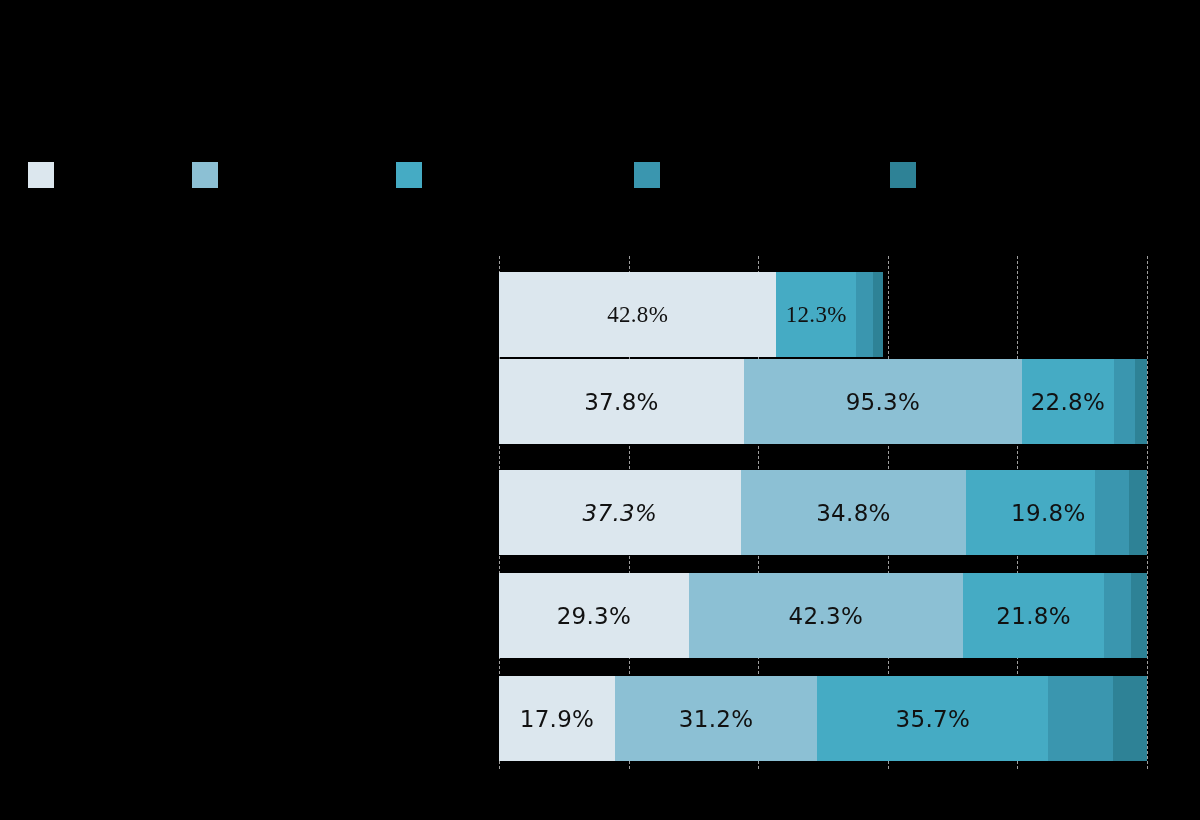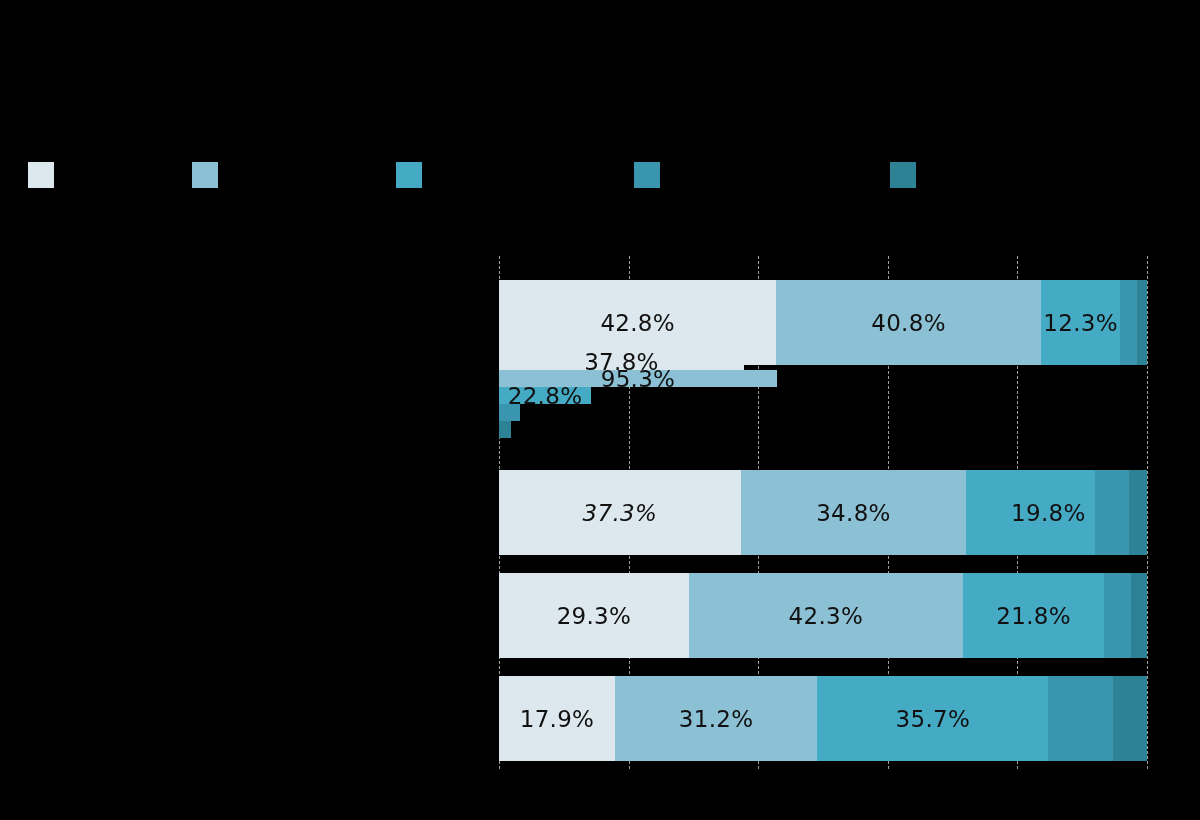"42.8%" div.bar-row { font-family: none -> Liberation Serif, serif; top: 16px -> 8px }
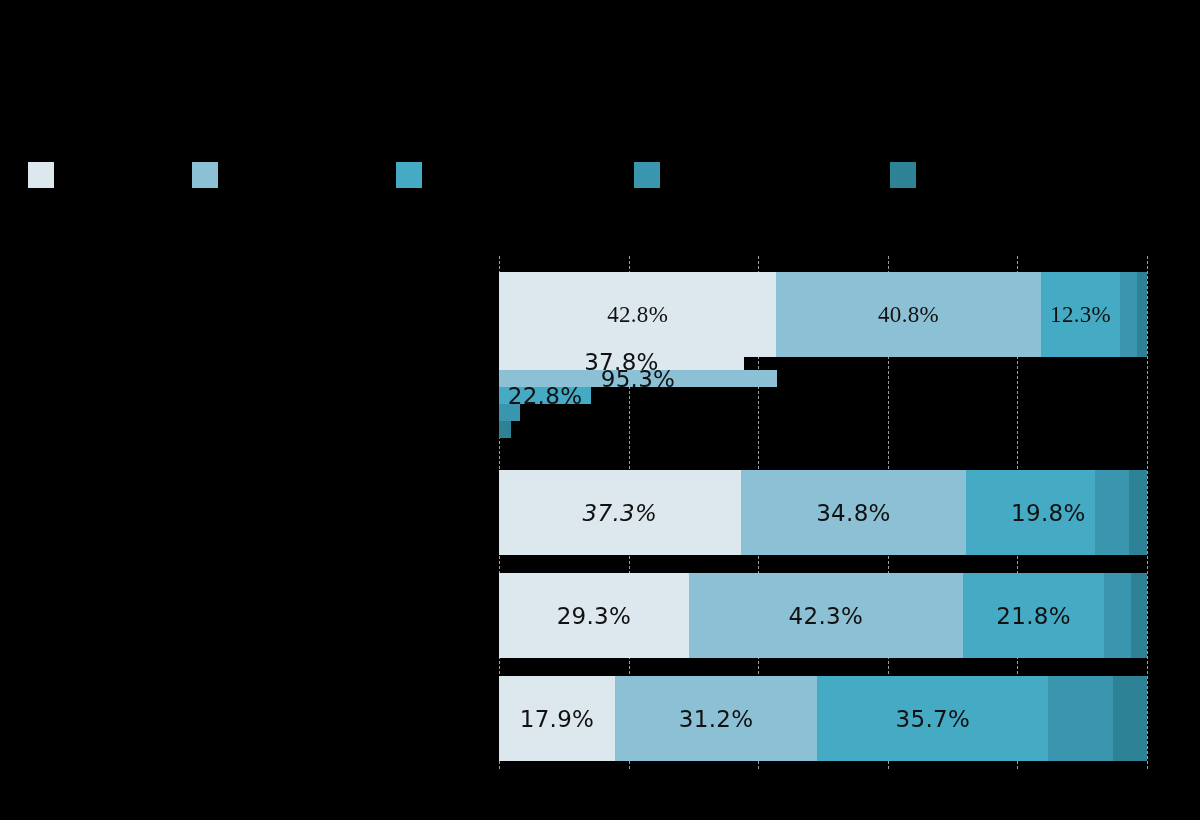"40.8%" div.seg { html: <div> <span>40.8%</span> </div> -> none }
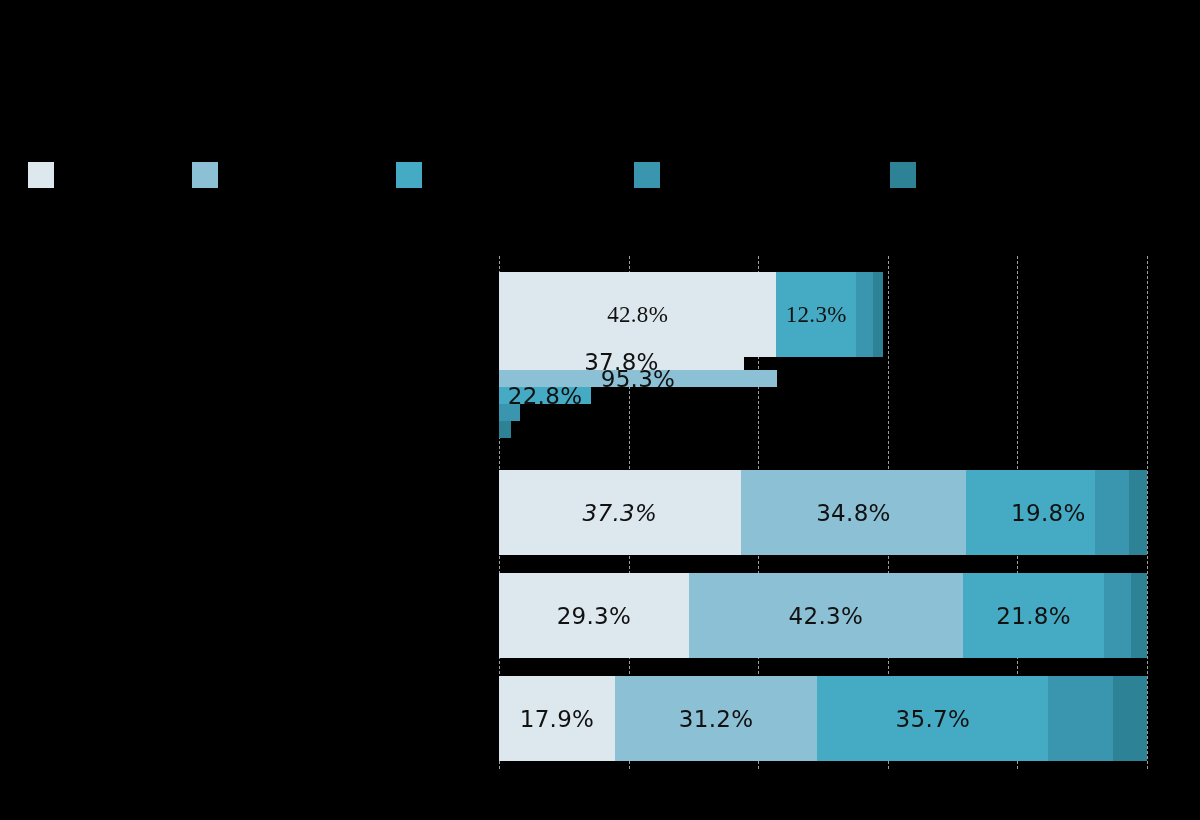"37.8%" div.bar-row { flex-direction: column -> none; top: 89px -> 95px }
